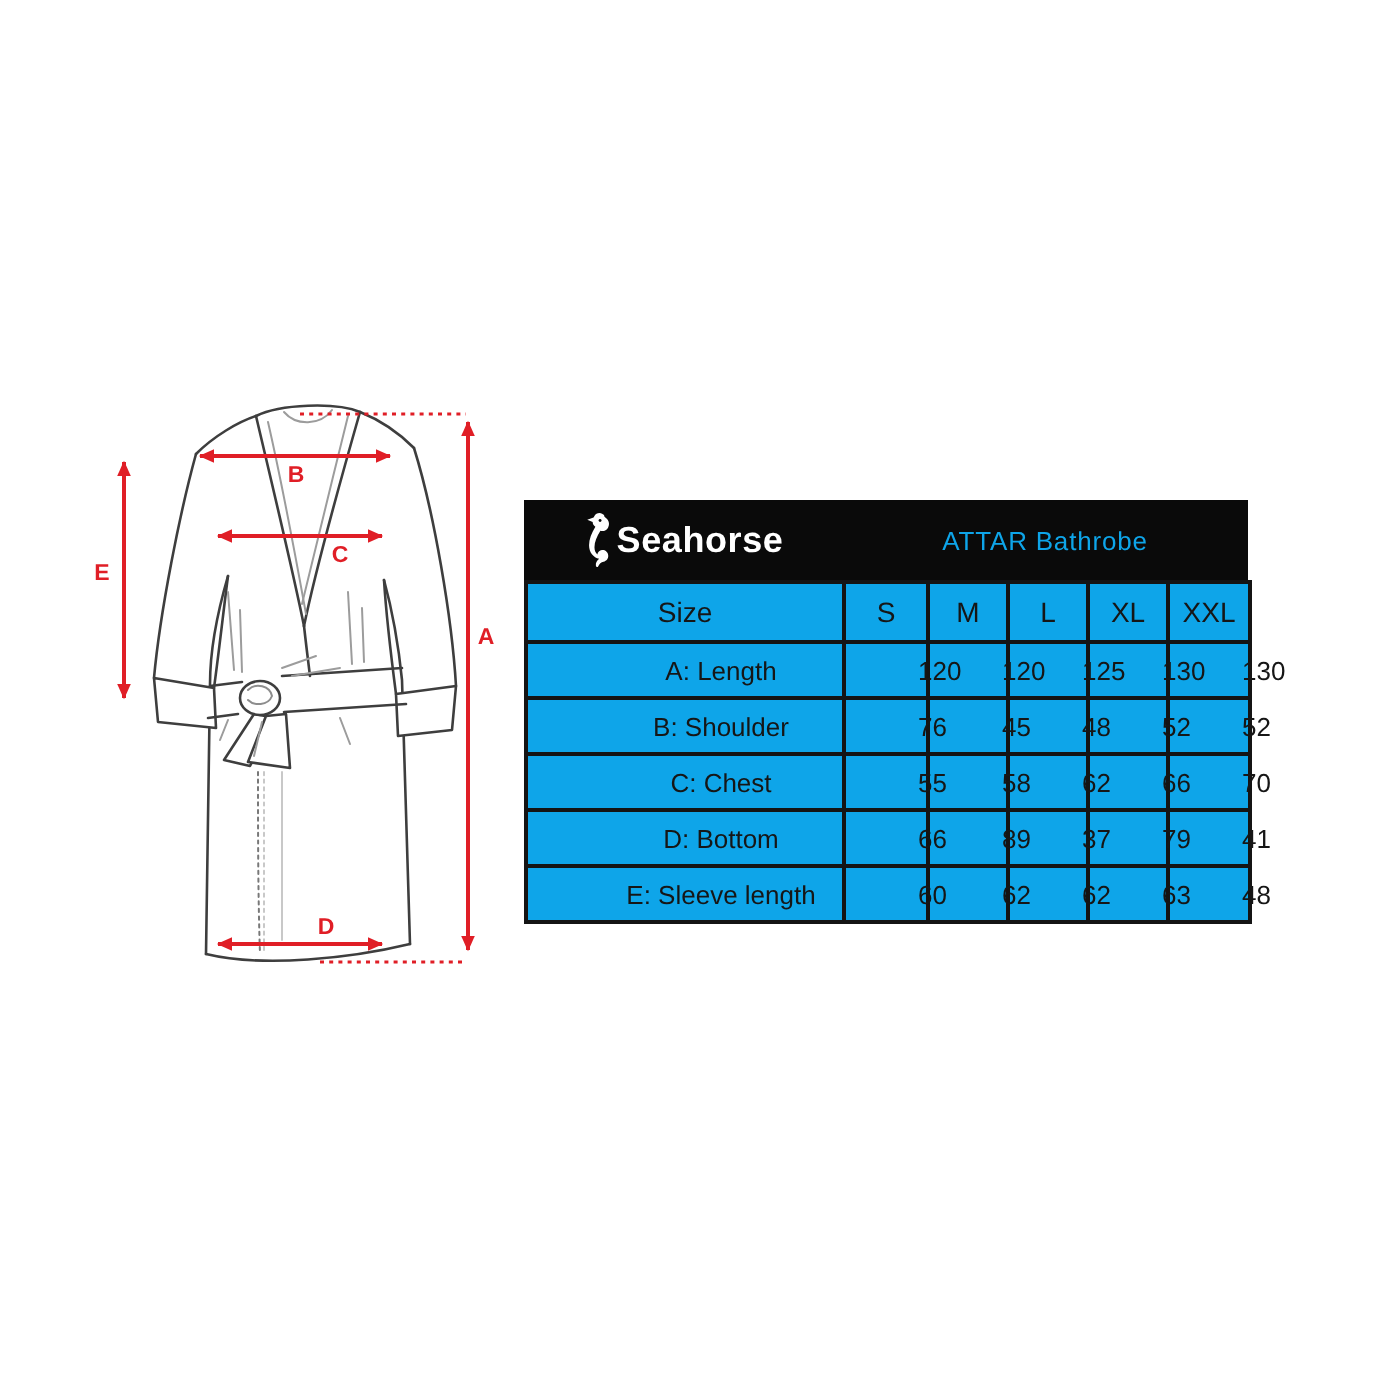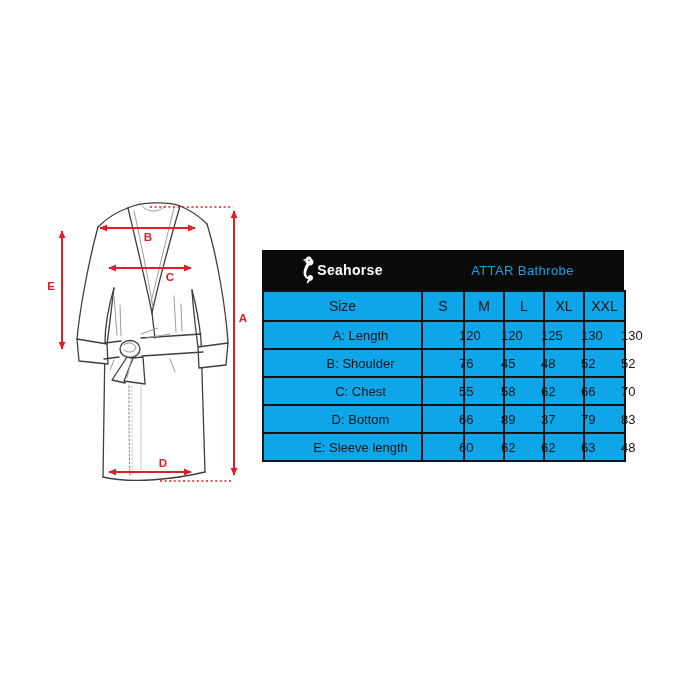"Seahorse" .brand-name { font-size: 14px -> 18px }
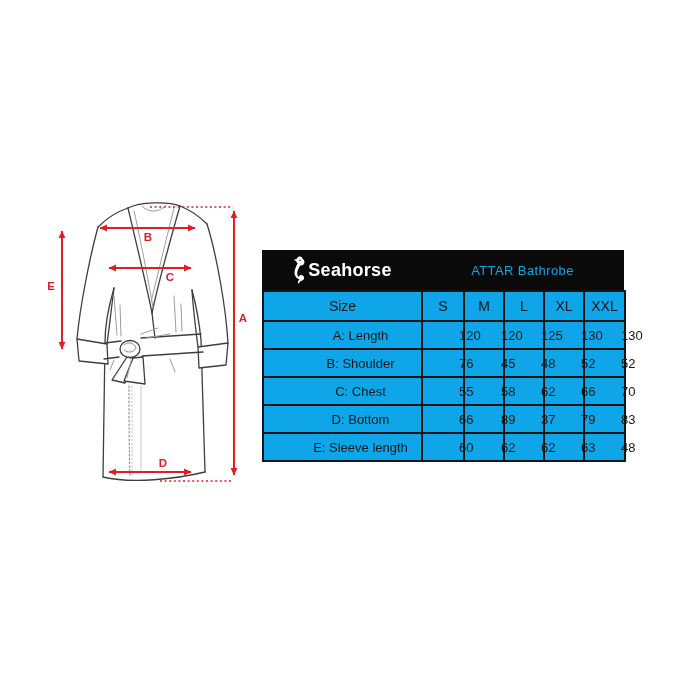"83" td { text: 83 -> 41 }
